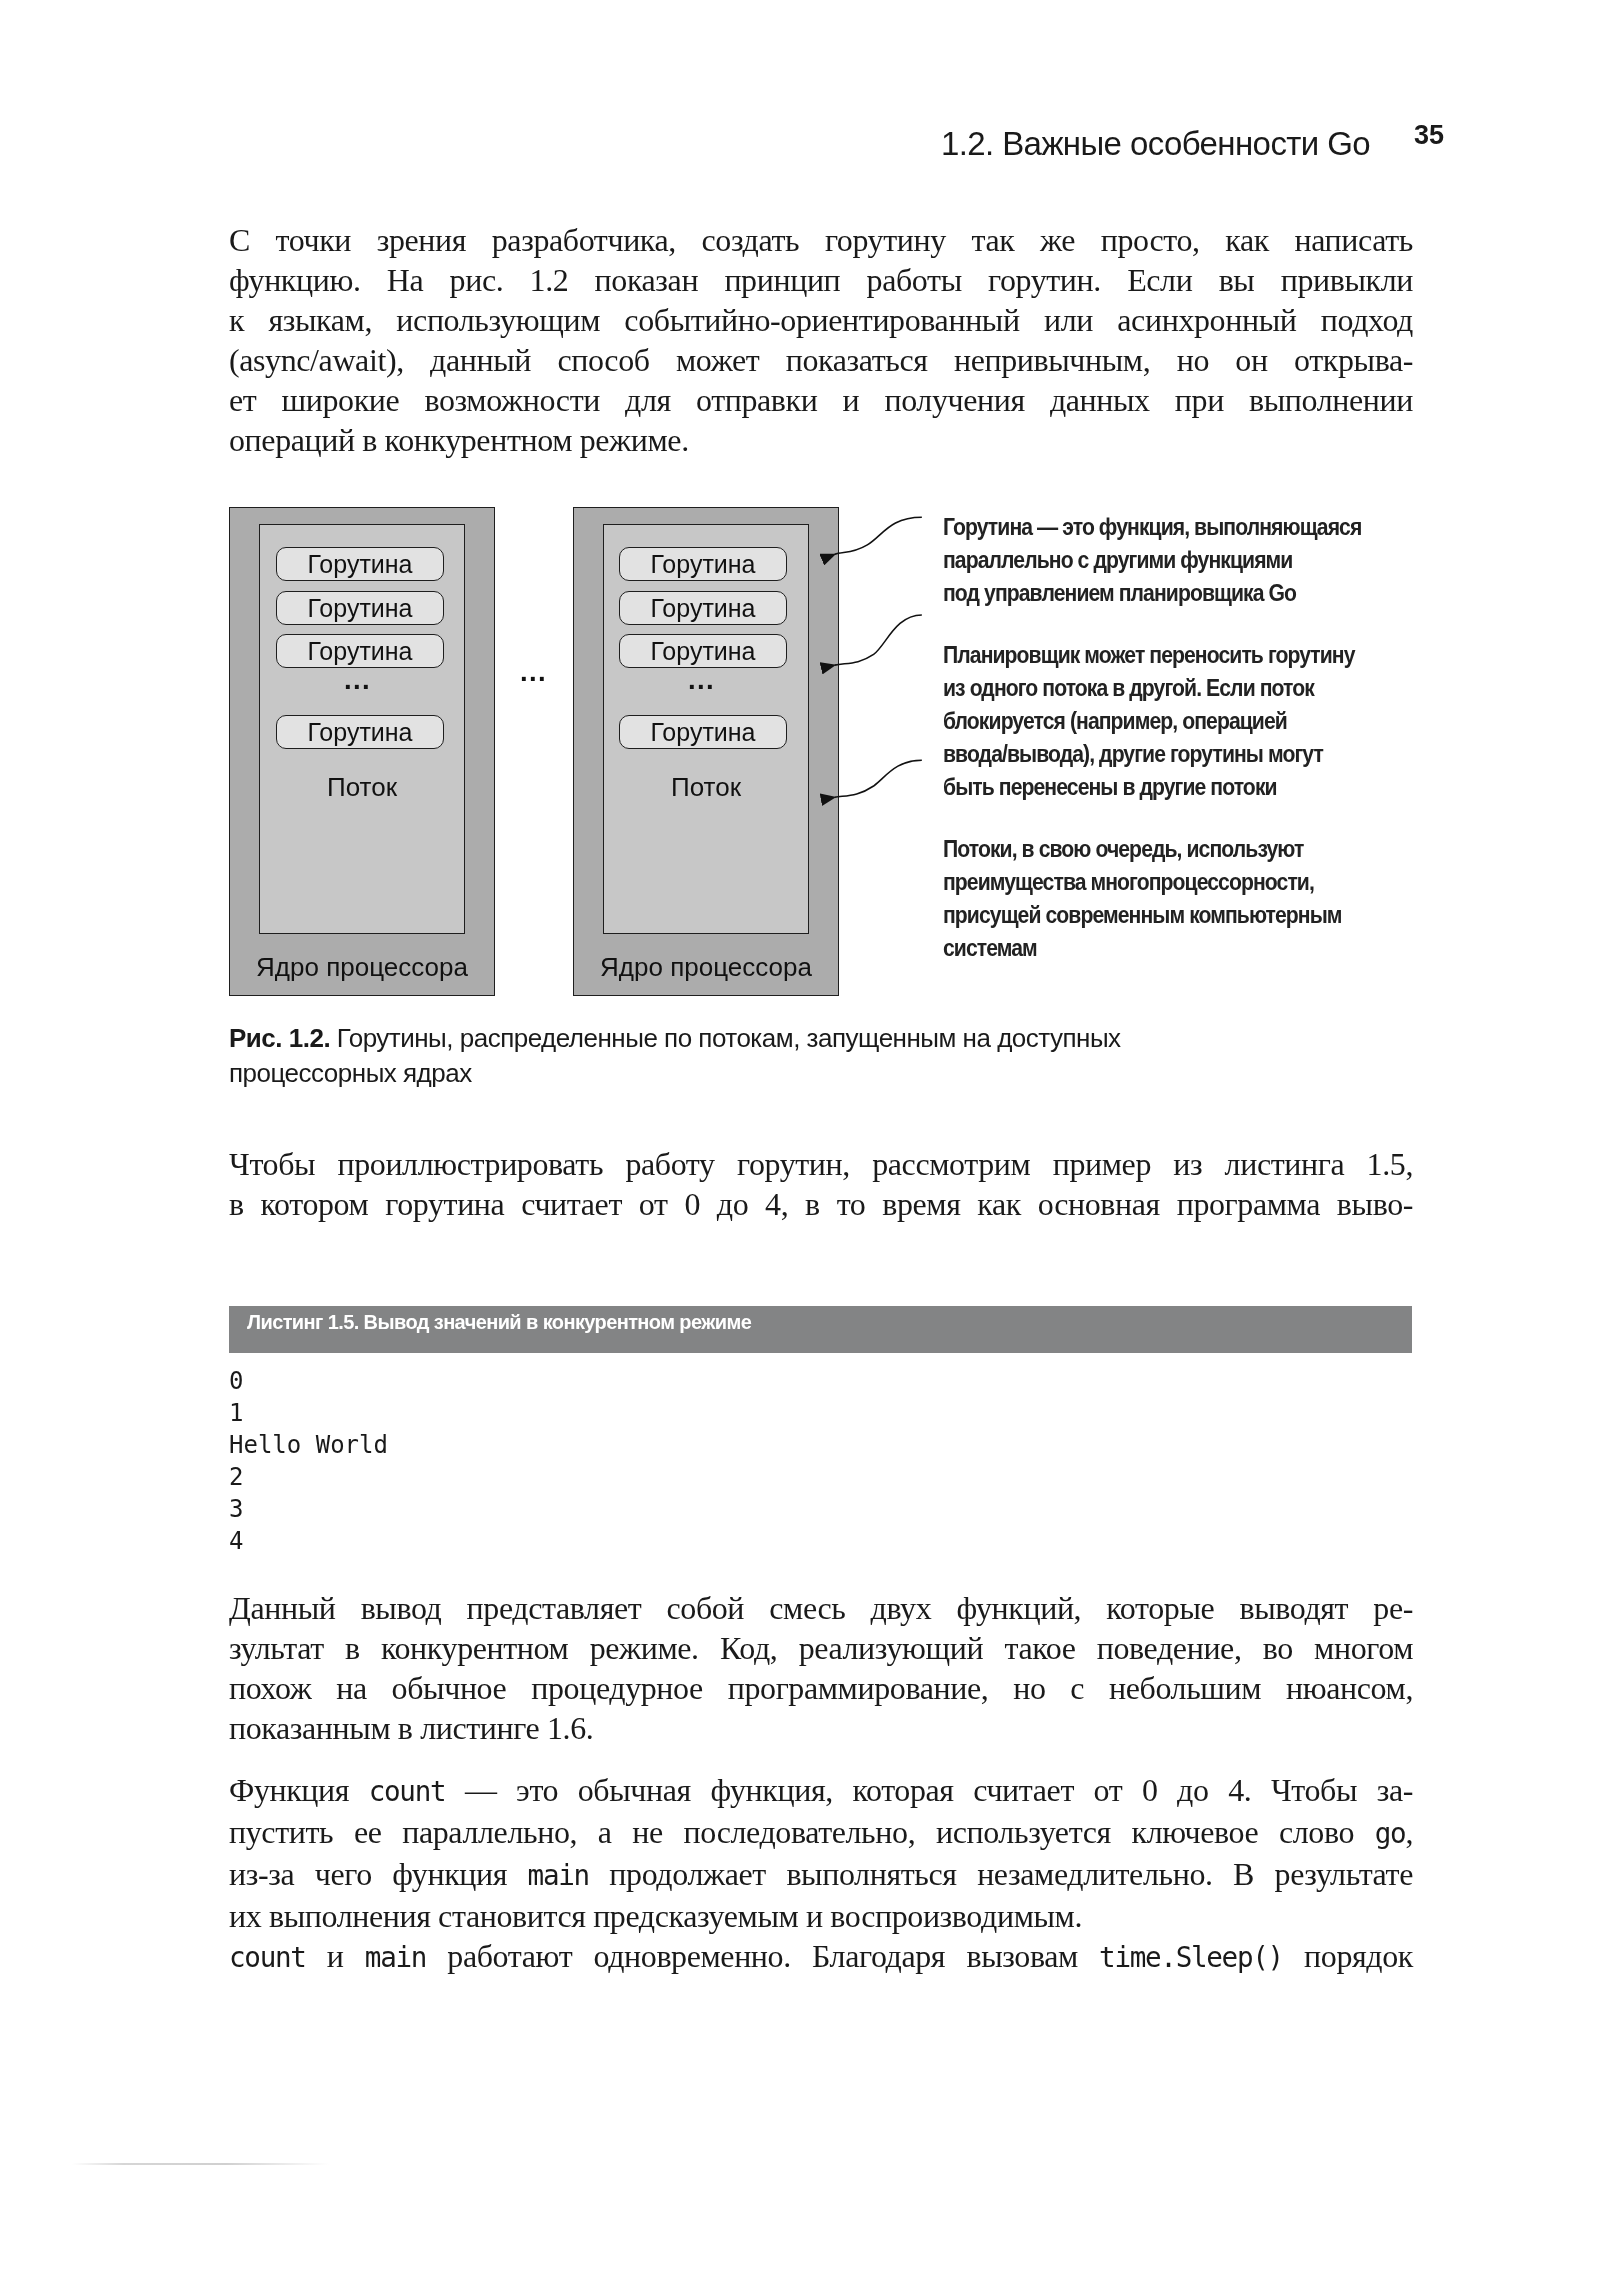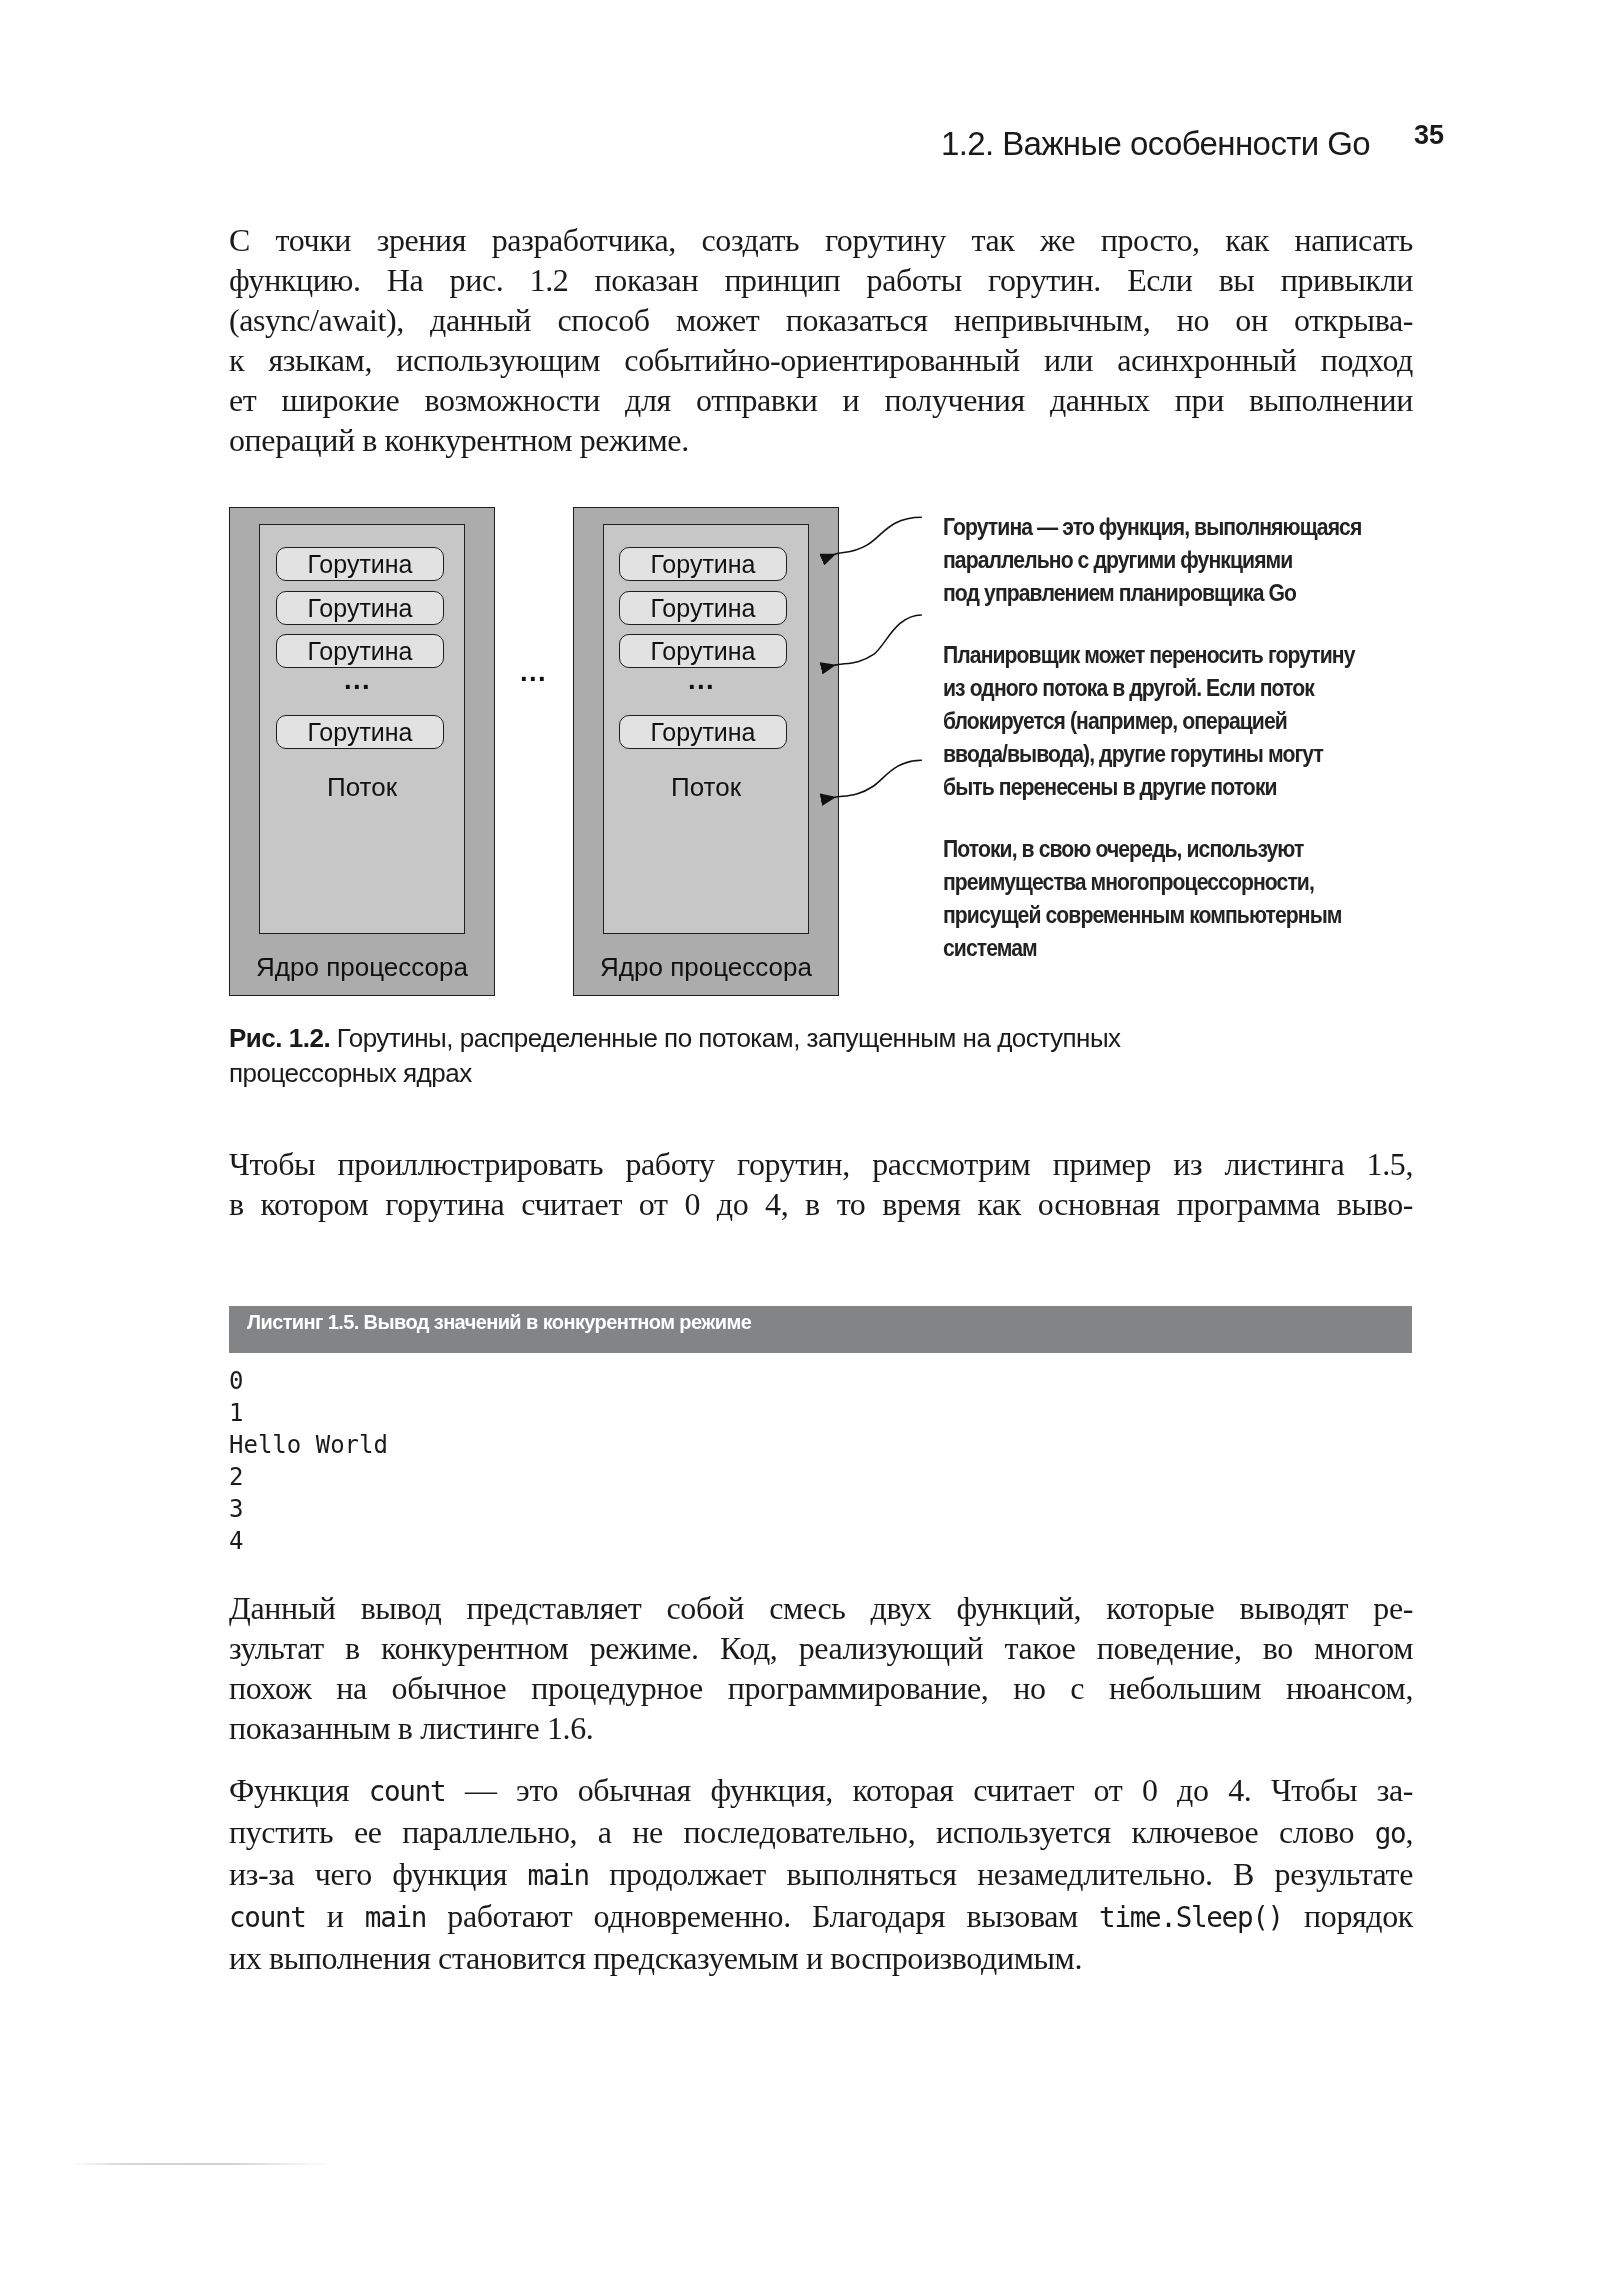"(async/await), данный способ может" span.line { order: before "к языкам, использующим" -> after "к языкам, использующим" }
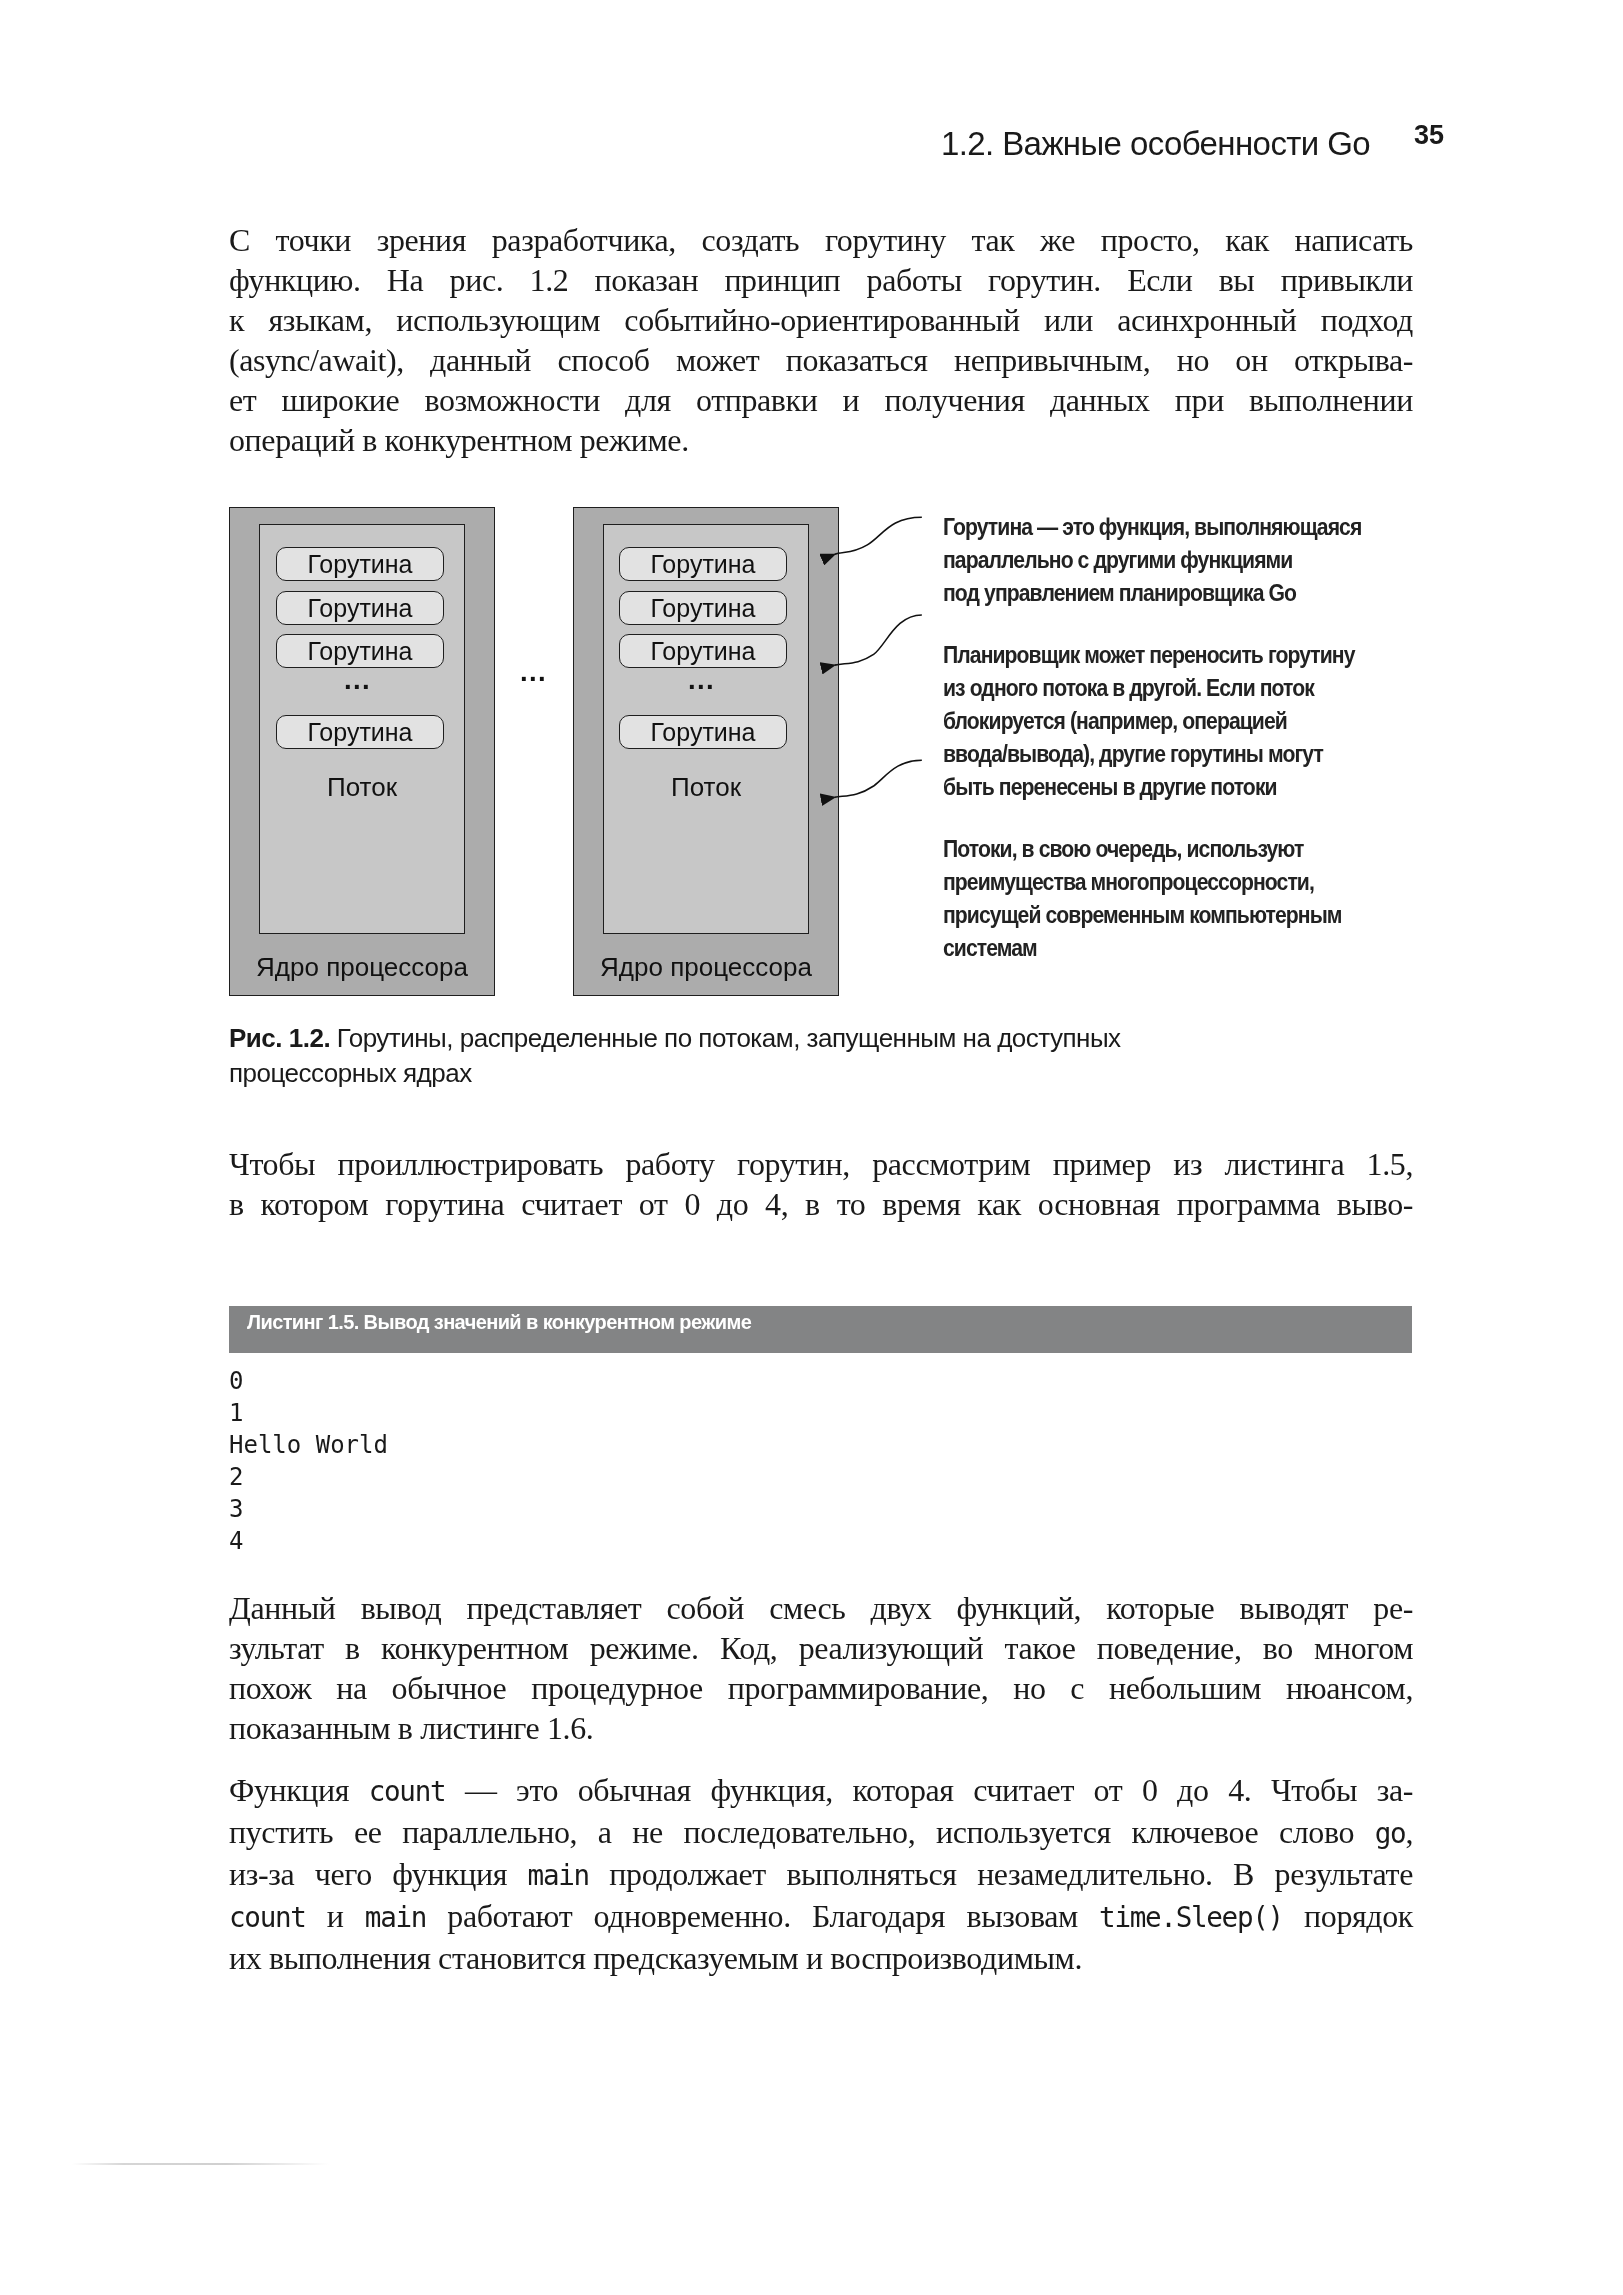"count и main работают одновременно." span.line { order: before "их выполнения становится предсказуемым и" -> after "их выполнения становится предсказуемым и" }
